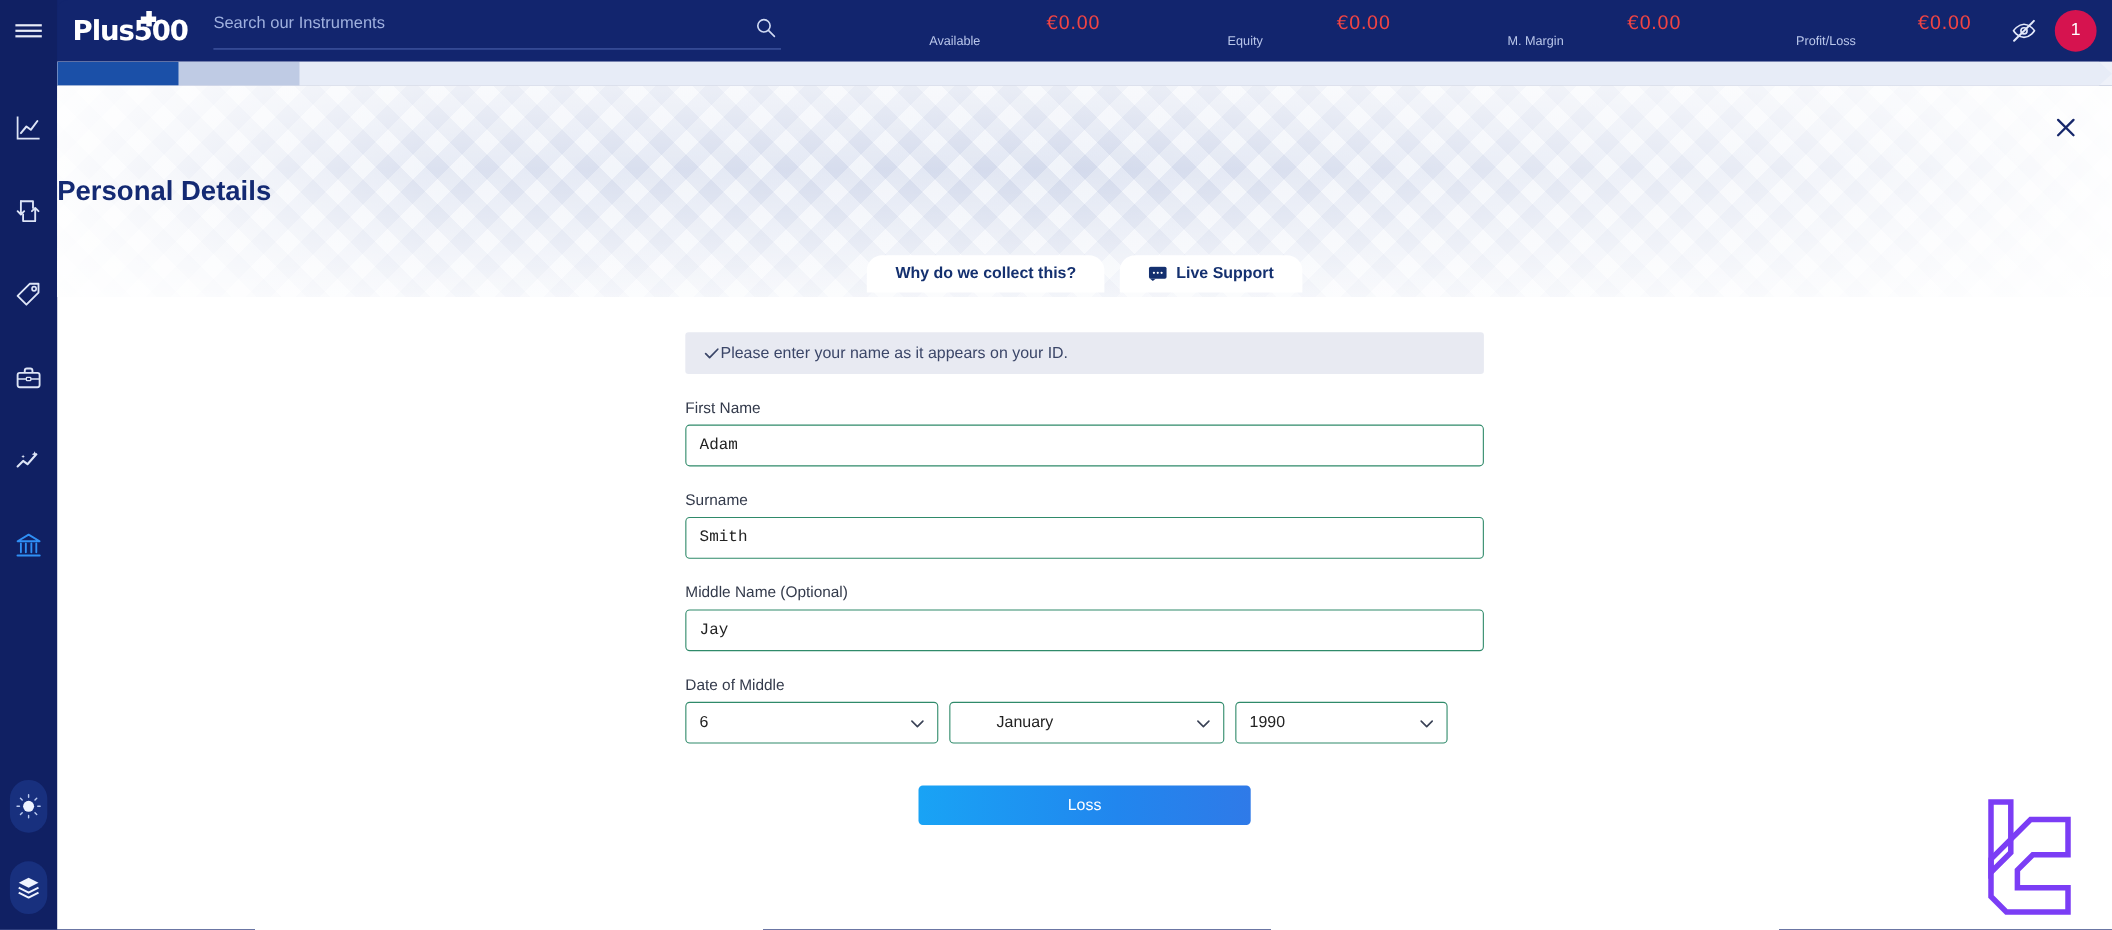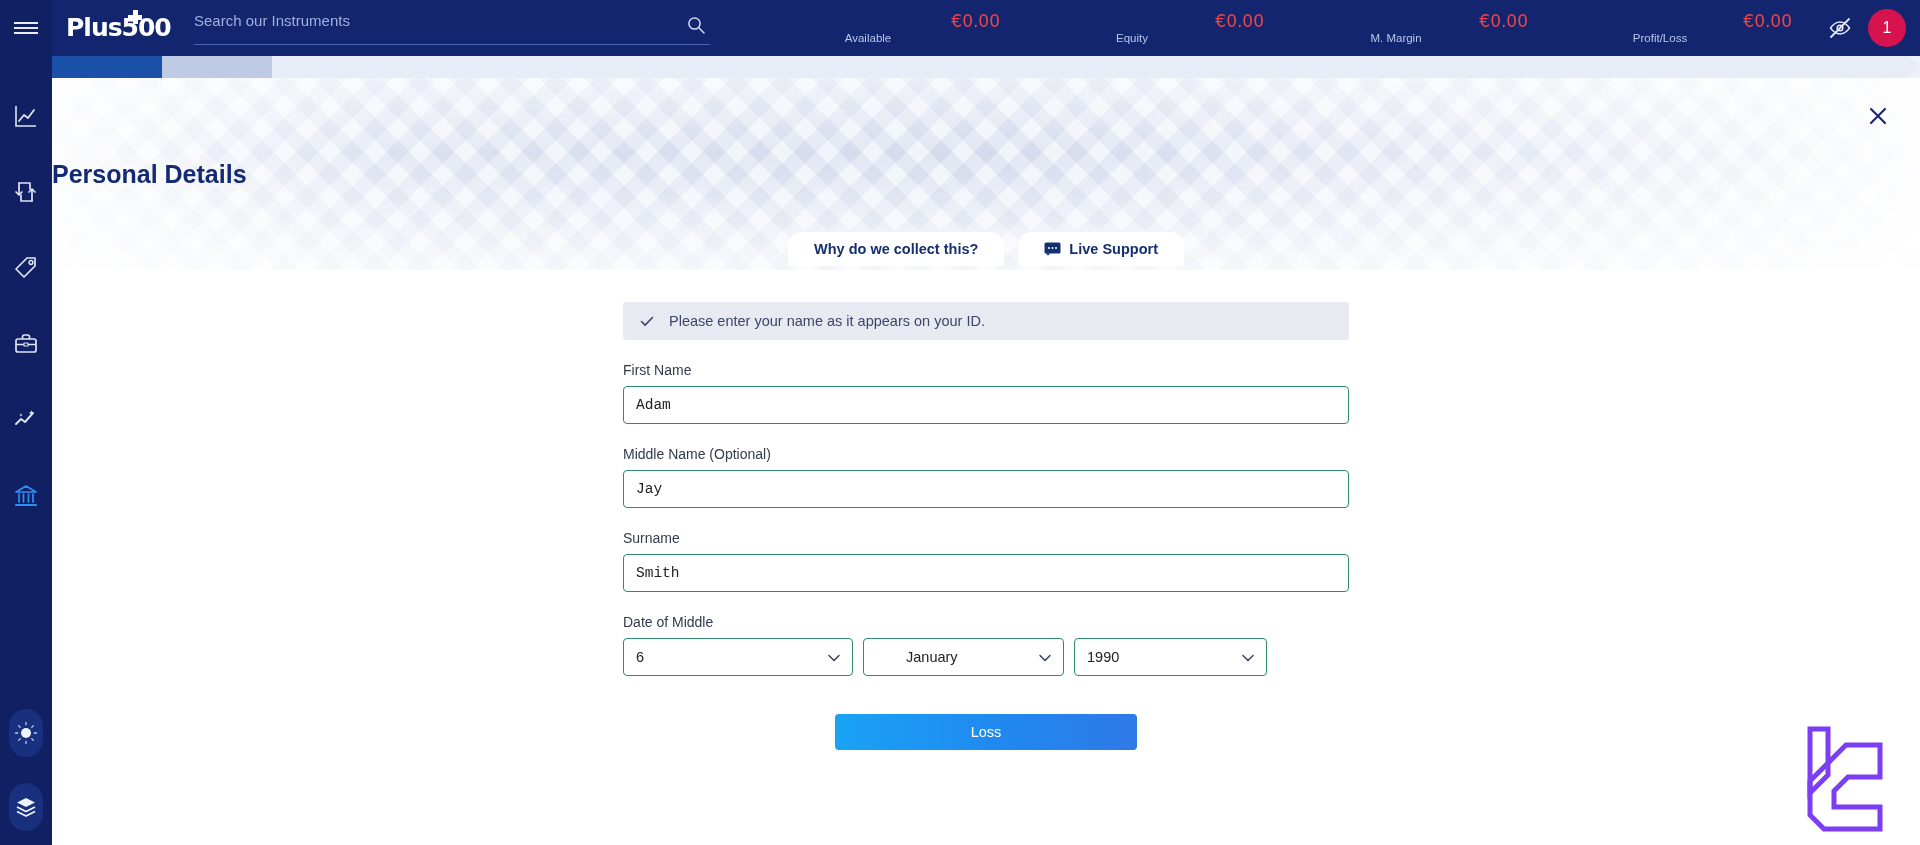"Please enter your name as" .notice { gap: 14px -> 0 }
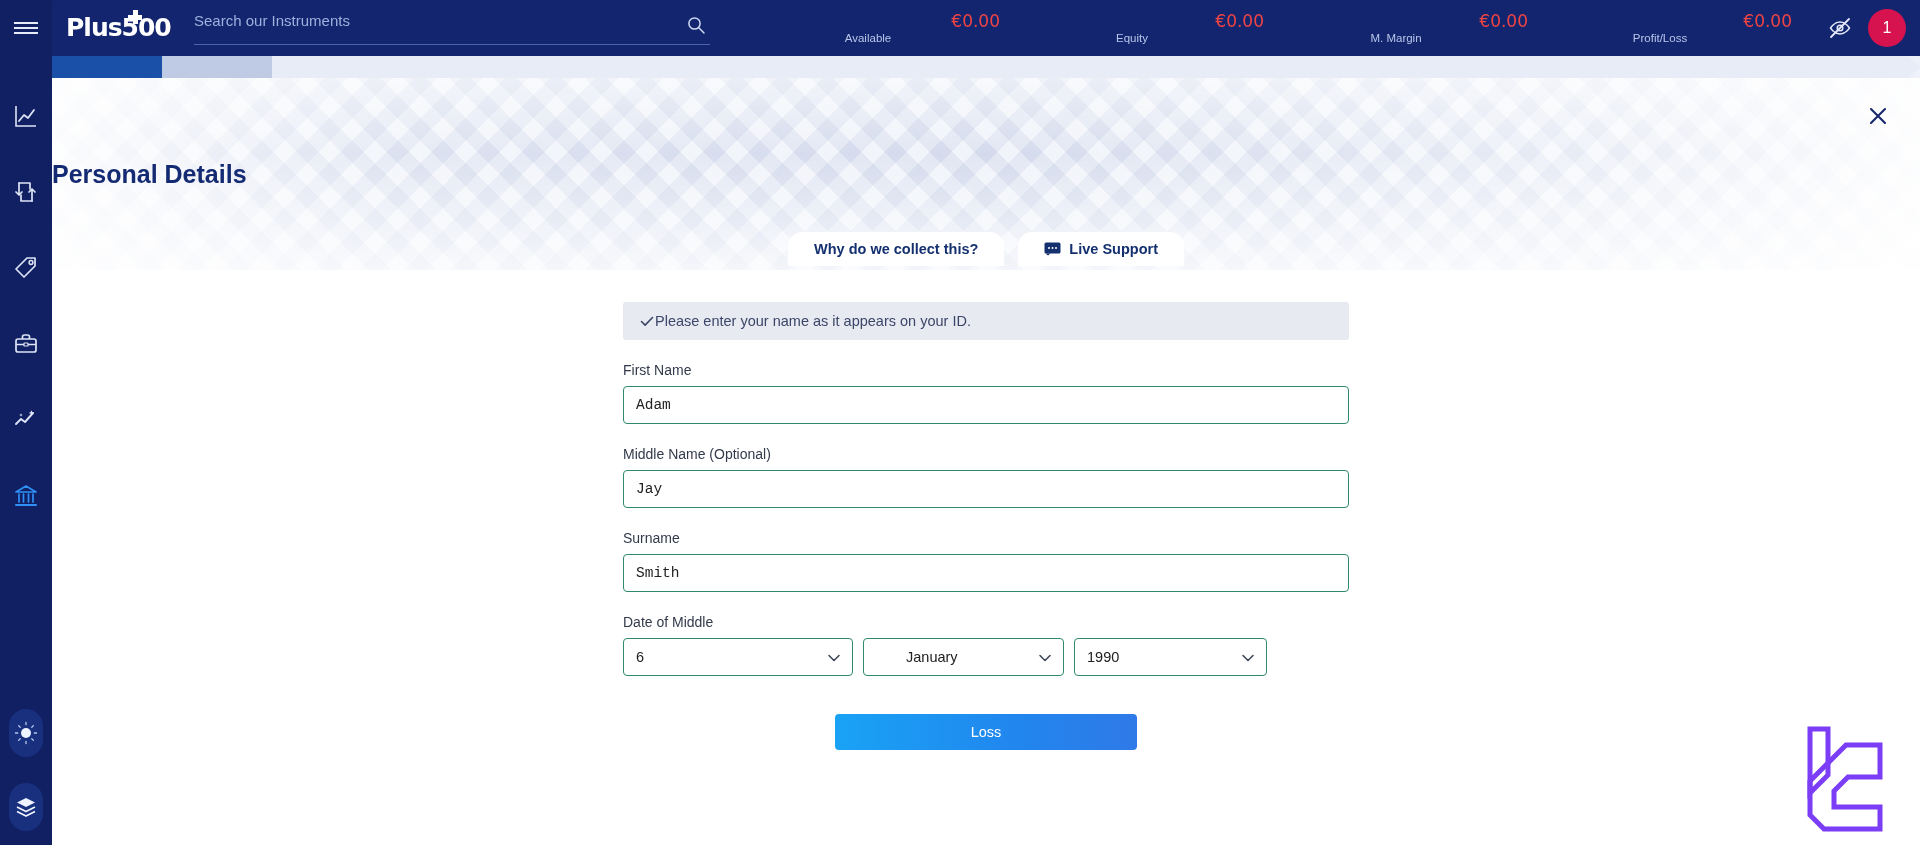"Middle Name (Optional)" div.field { order: before "Surname" -> after "Surname" }
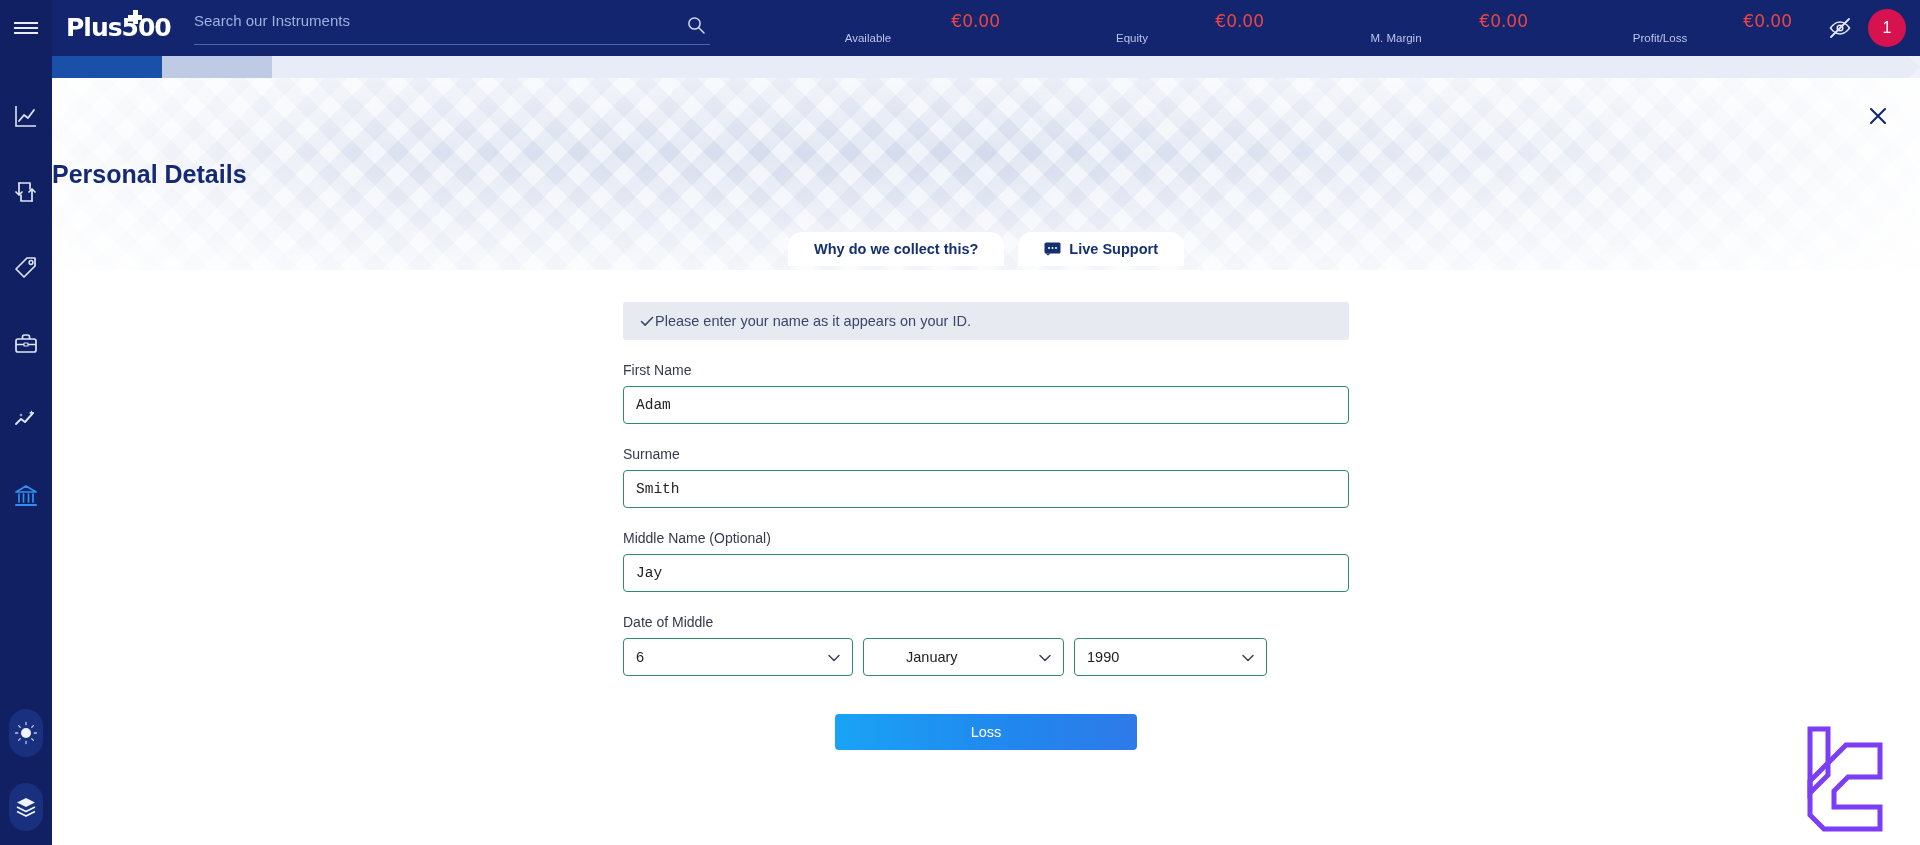"January" .sel-month { width: 201px -> 250px }
